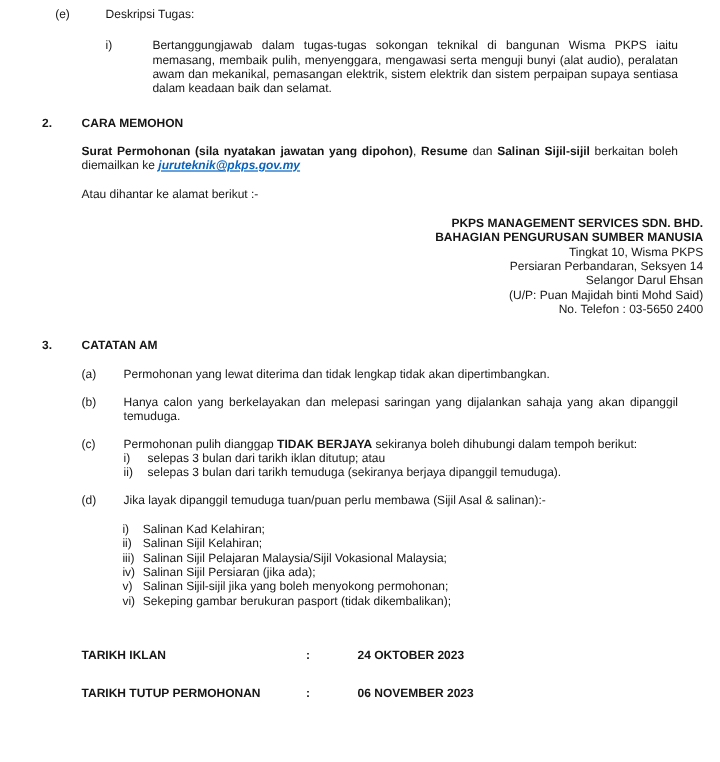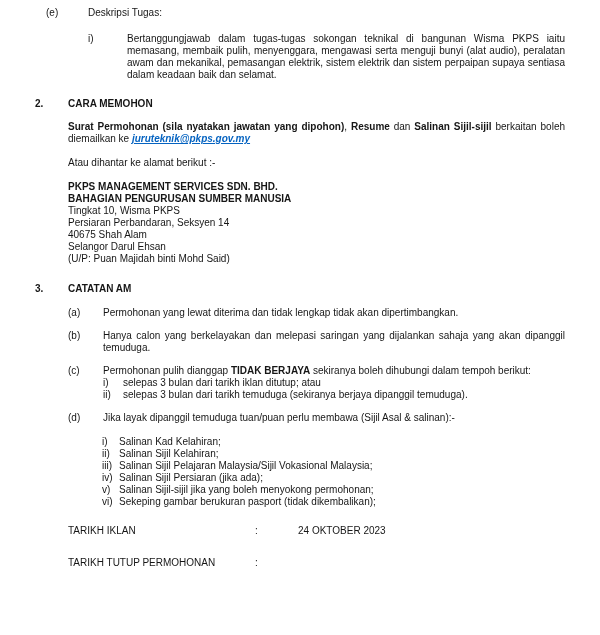"PKPS MANAGEMENT SERVICES SDN. BHD." #address { text-align: none -> right }
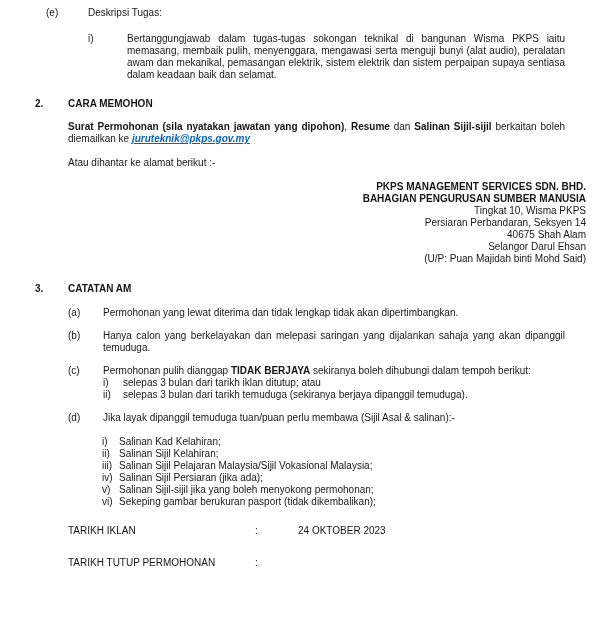"40675 Shah Alam" div { html: <div>40675 Shah Alam</div> -> none }
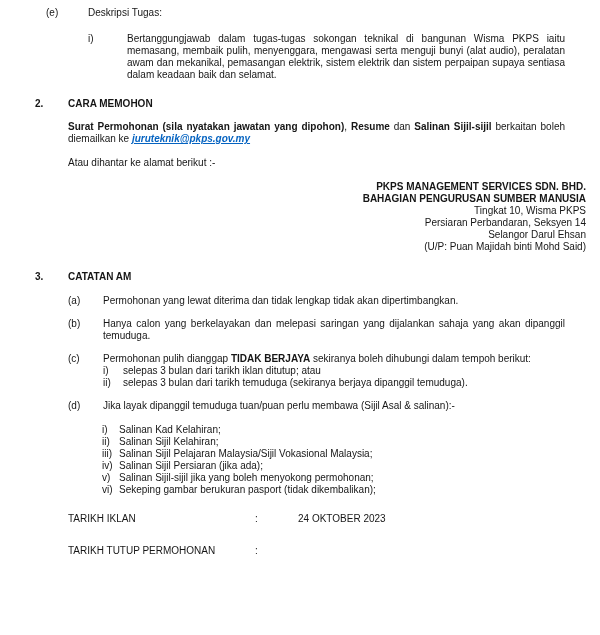"No. Telefon : 03-5650 2400" div { html: none -> <div>No. Telefon : 03-5650 2400</div> }
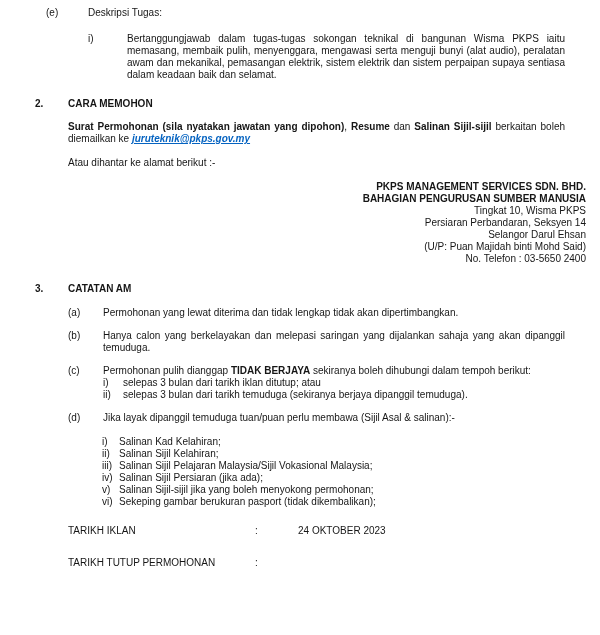"TARIKH IKLAN" #dates { font-weight: normal -> bold; margin: 17px 0 0 68px -> 33px 0 0 68px }
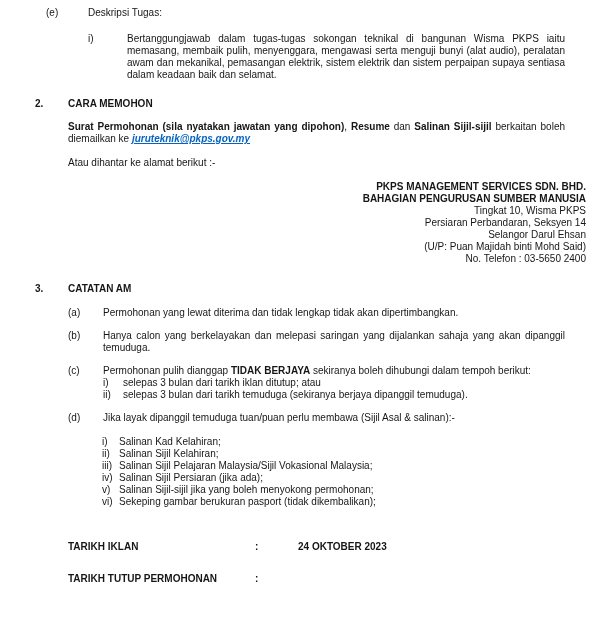"06 NOVEMBER 2023" span.txt { html: none -> <span>06 NOVEMBER 2023</span> }
